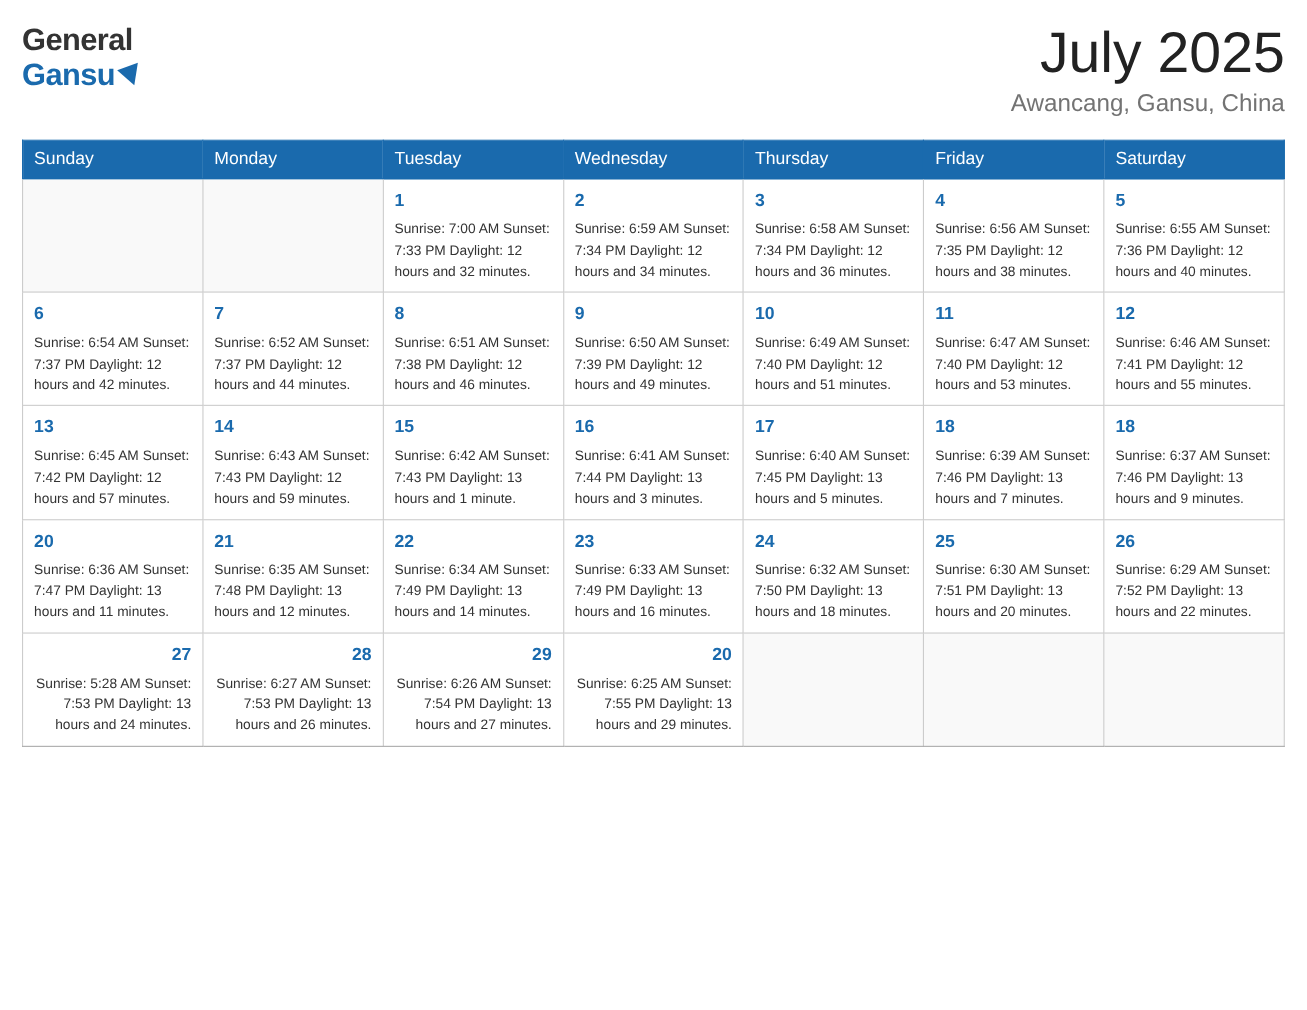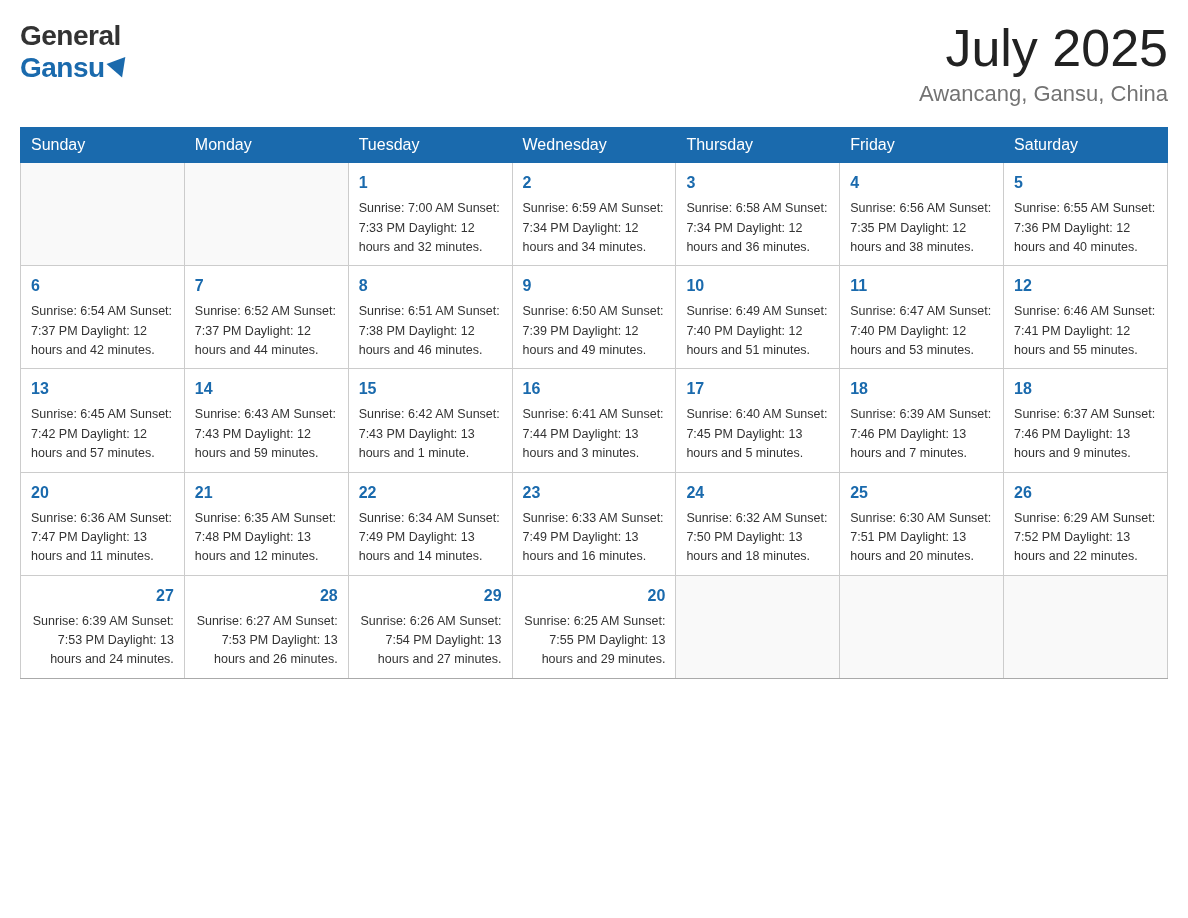"Sunrise: 6:39 AM Sunset: 7:53" div.day-info { text: 6:39 -> 5:28 }
